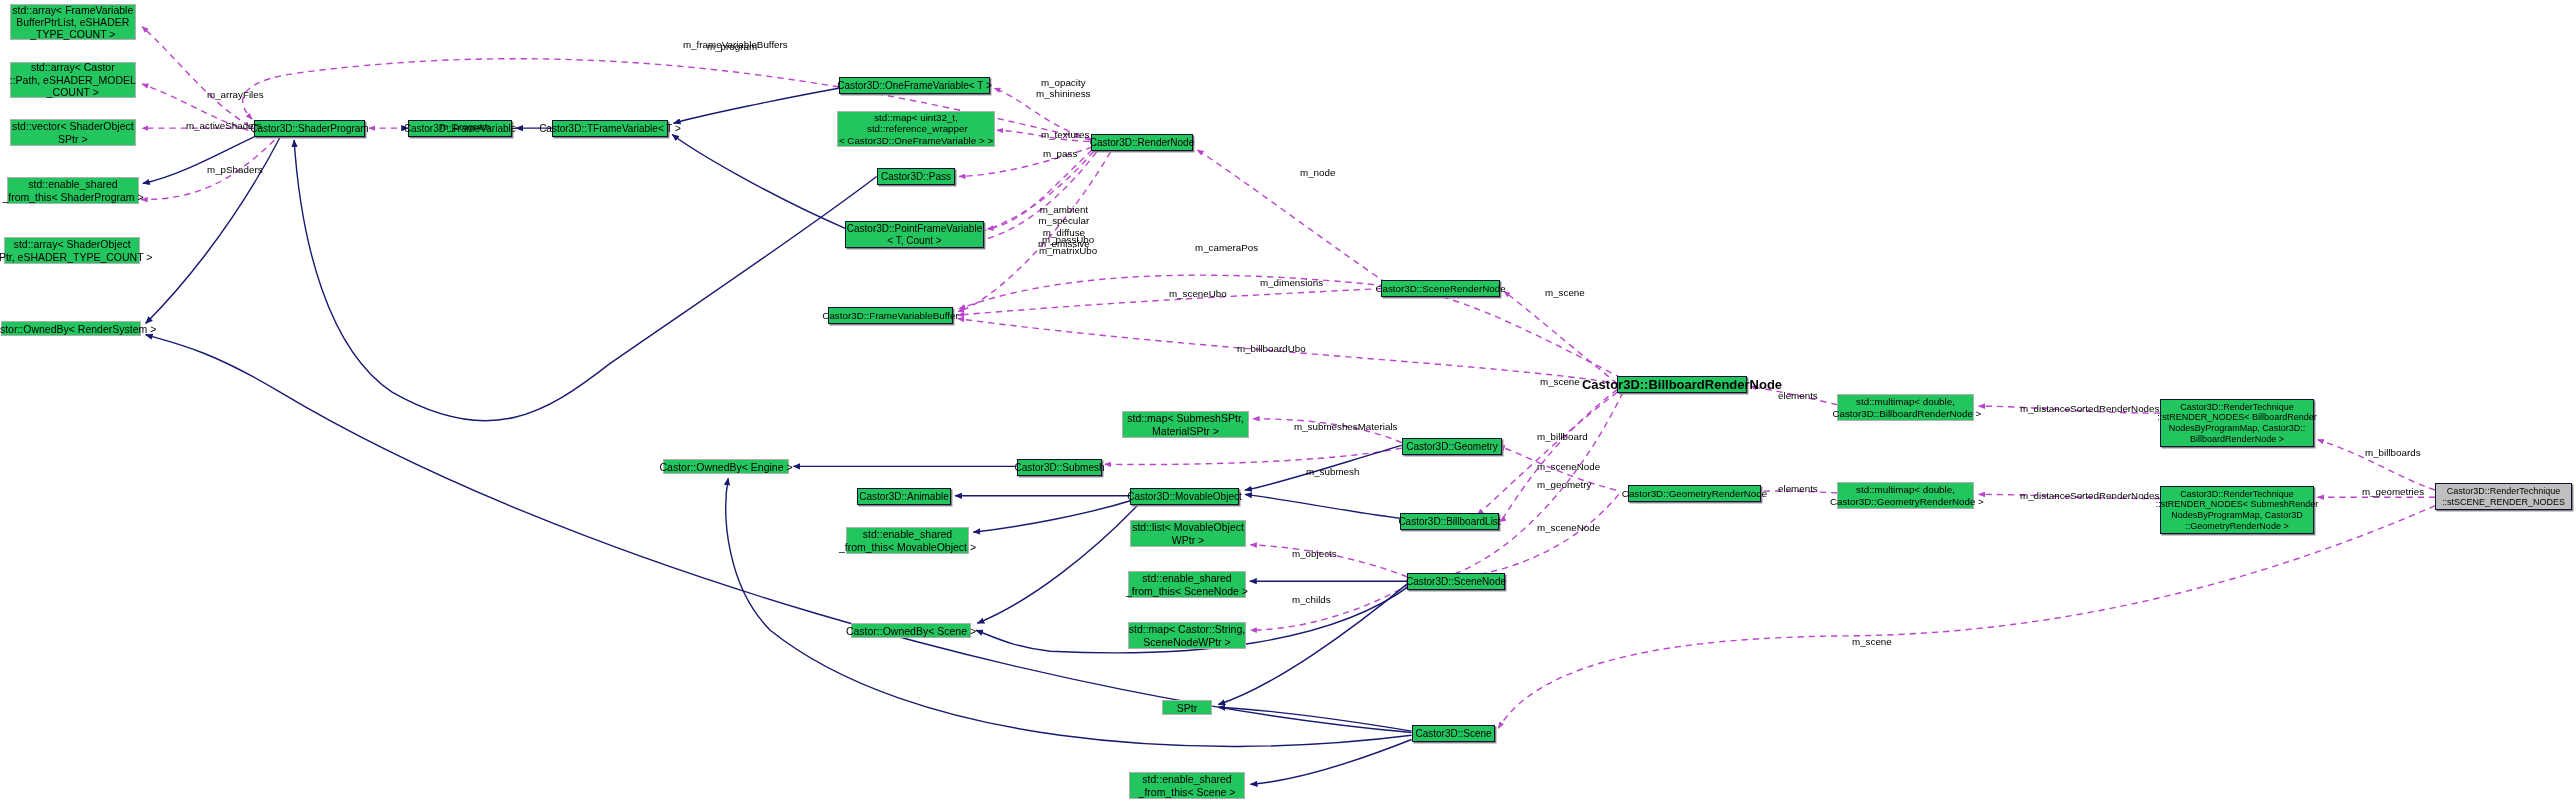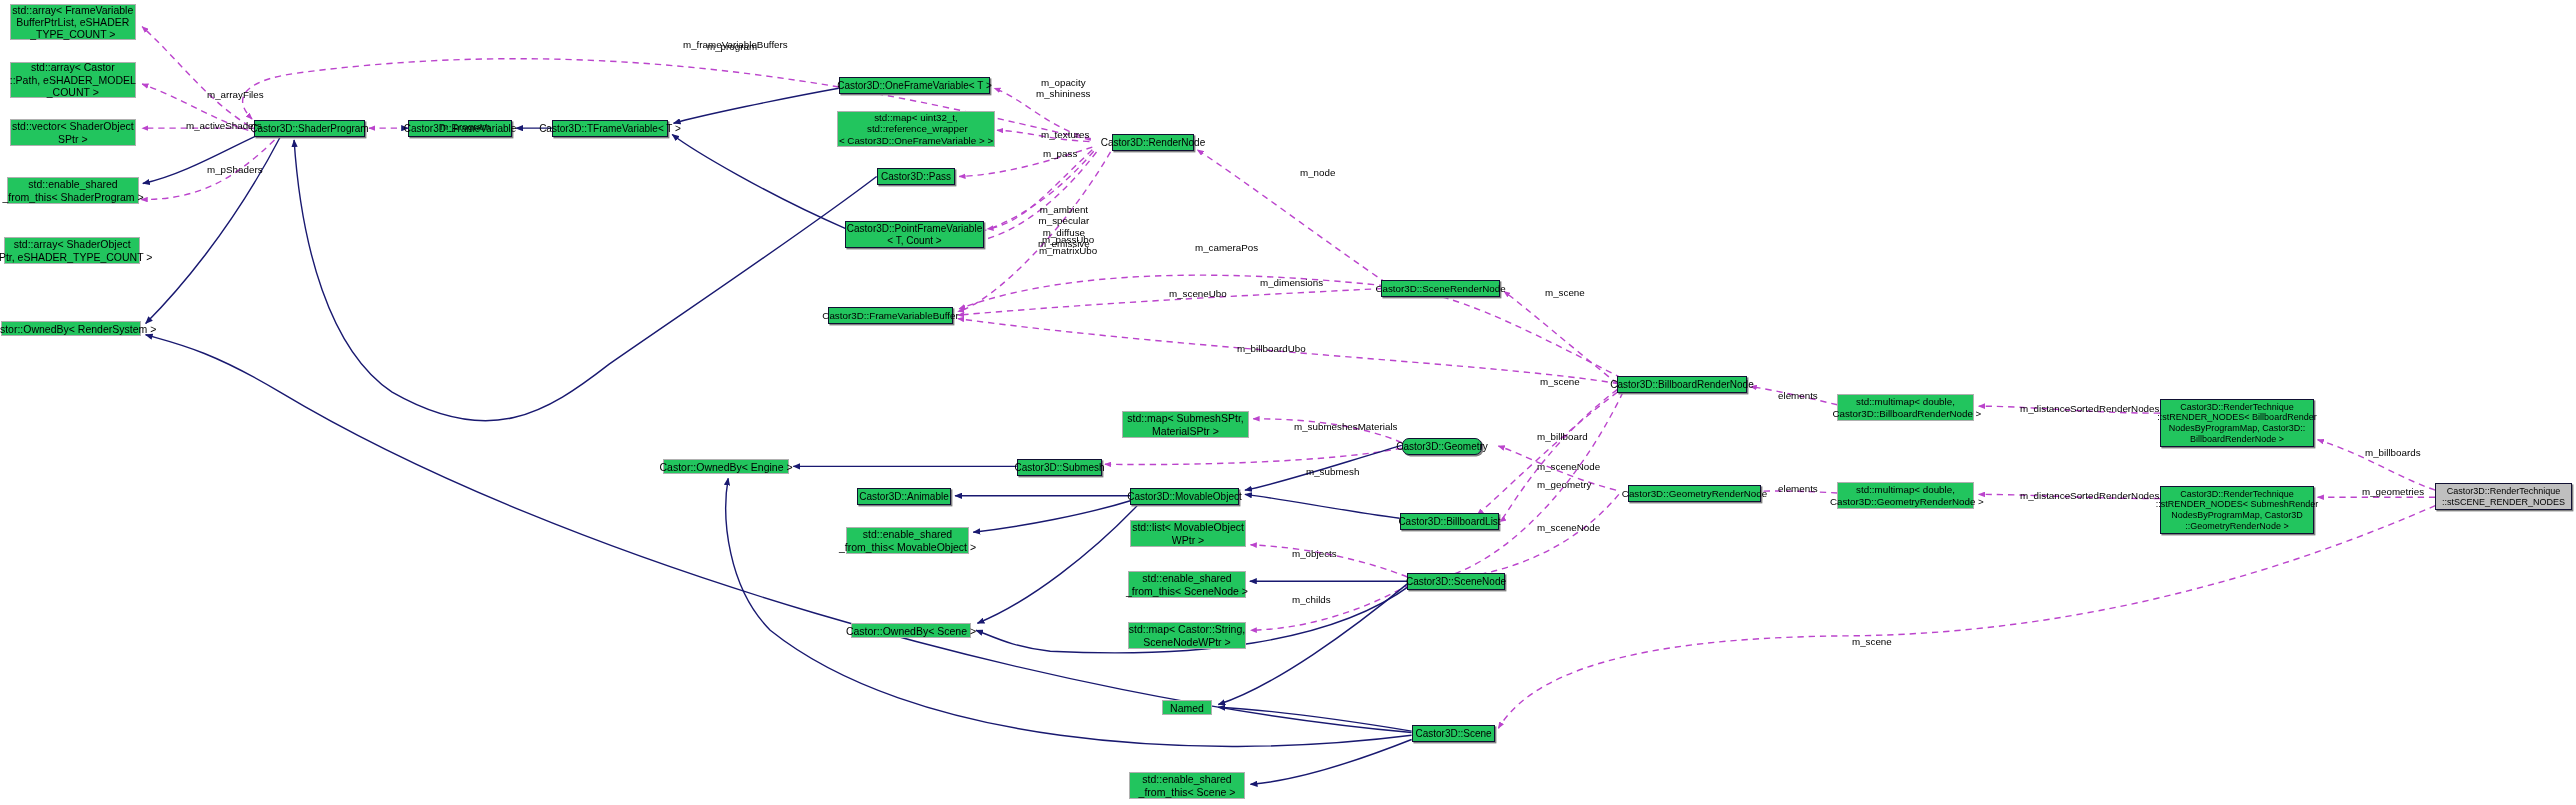"Castor3D::RenderNode" div.node { margin-left: 21px -> none; width: 82px -> 102px }
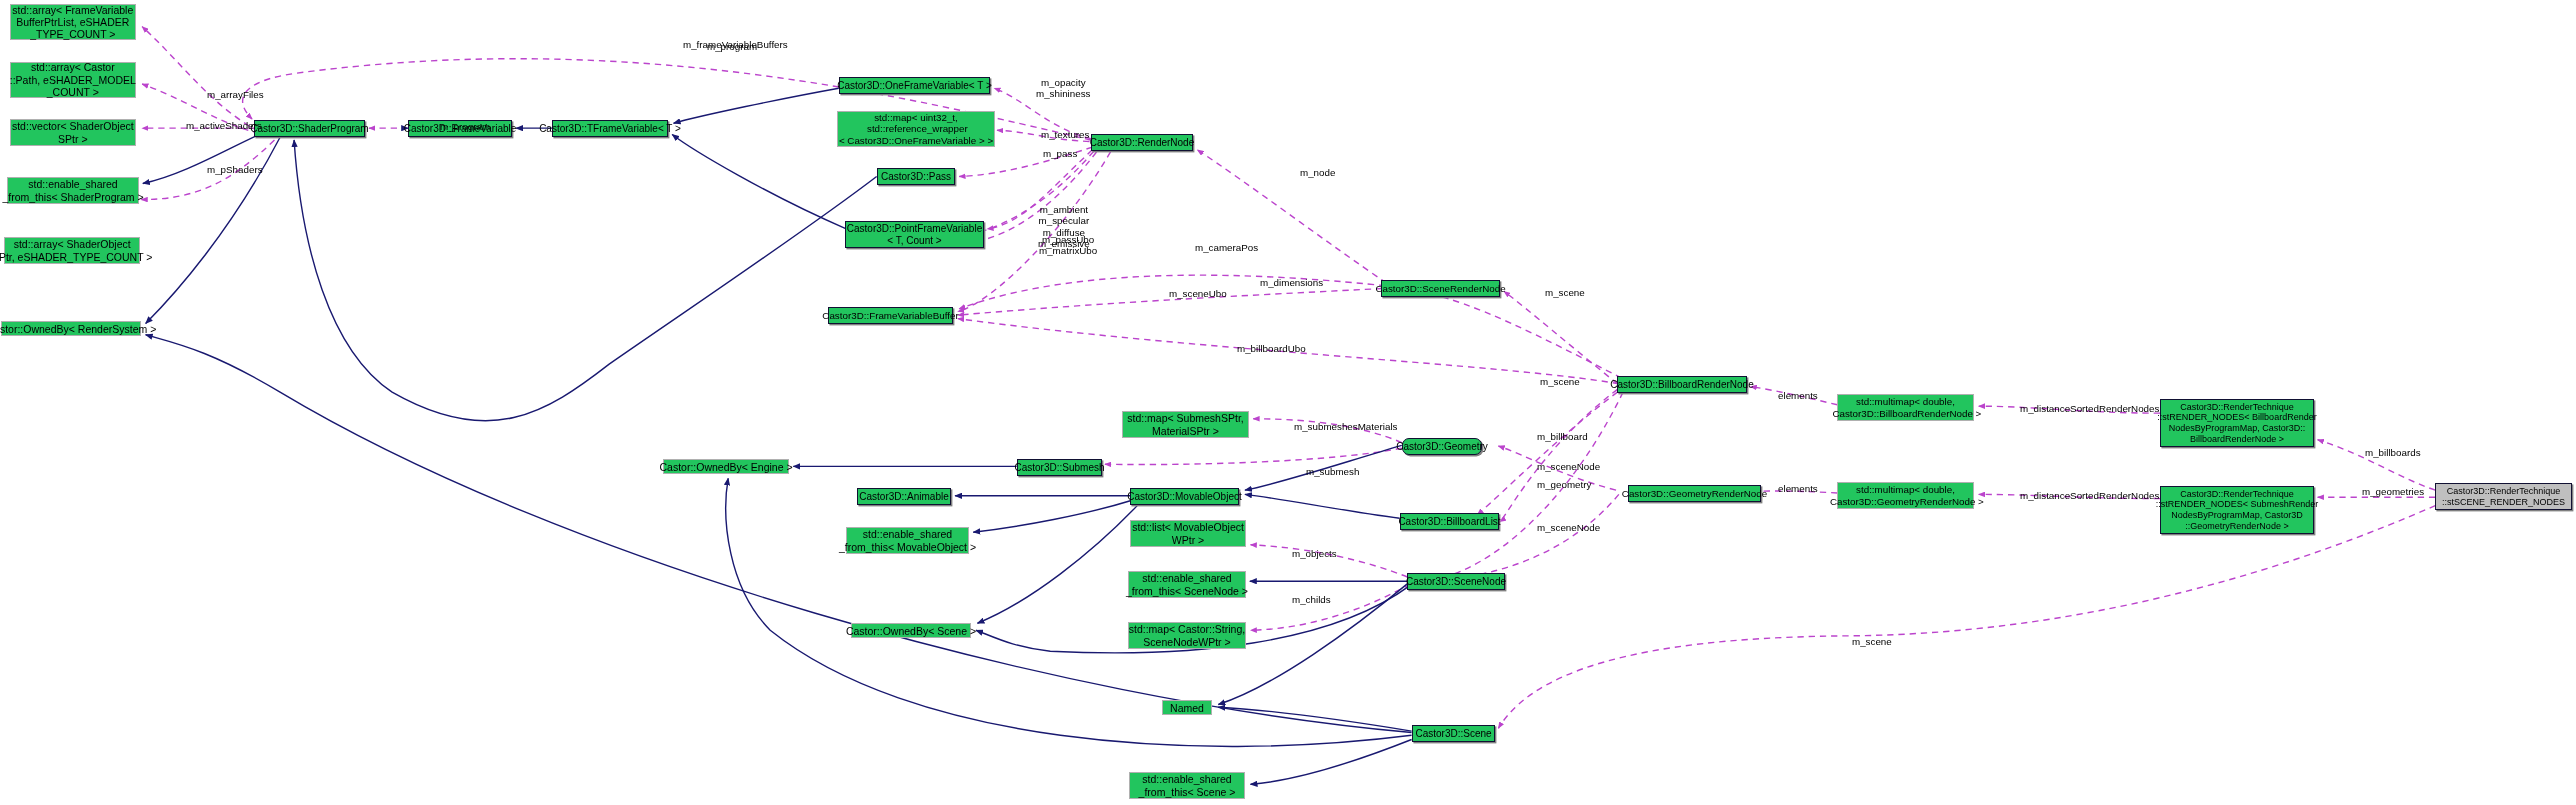"Castor3D::BillboardRenderNode" div.node { font-size: 10px -> 13px; font-weight: none -> bold }
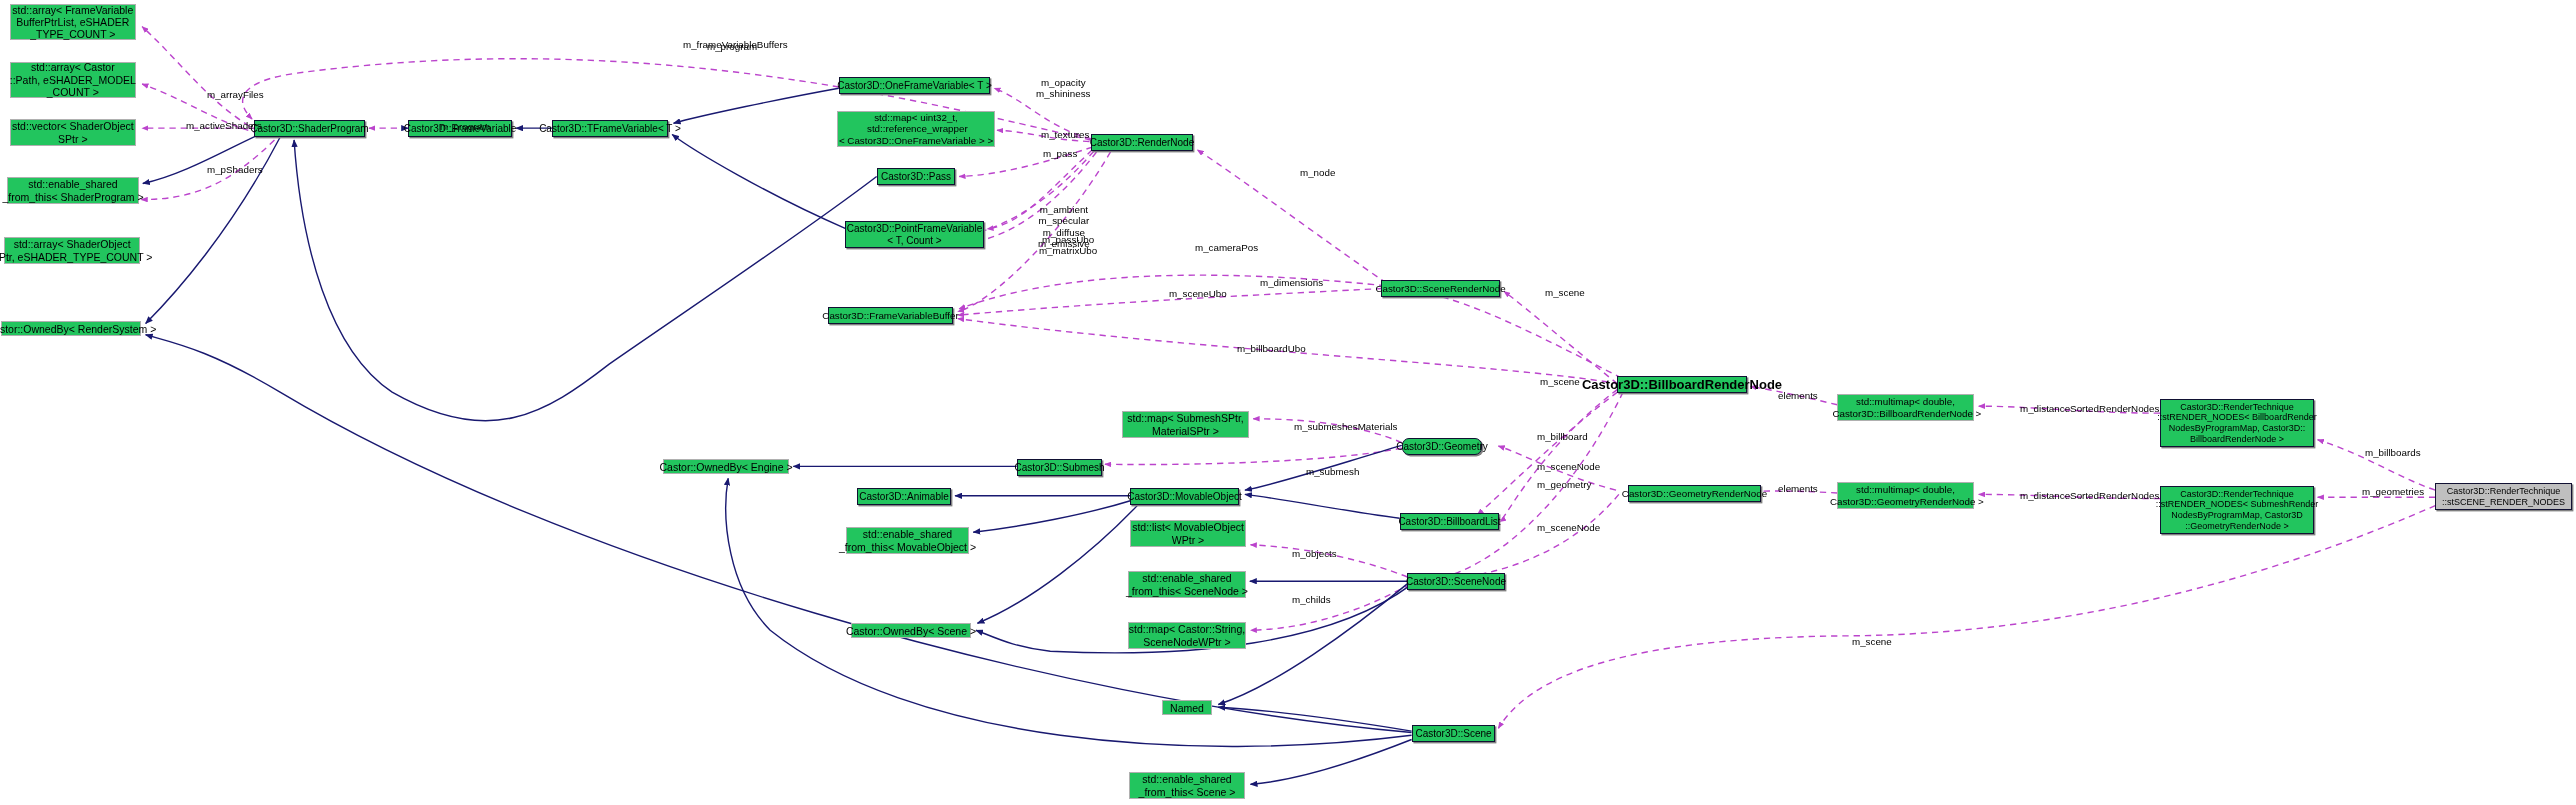"Castor3D::Geometry" div.node { border-radius: 7px -> none; width: 80px -> 100px }
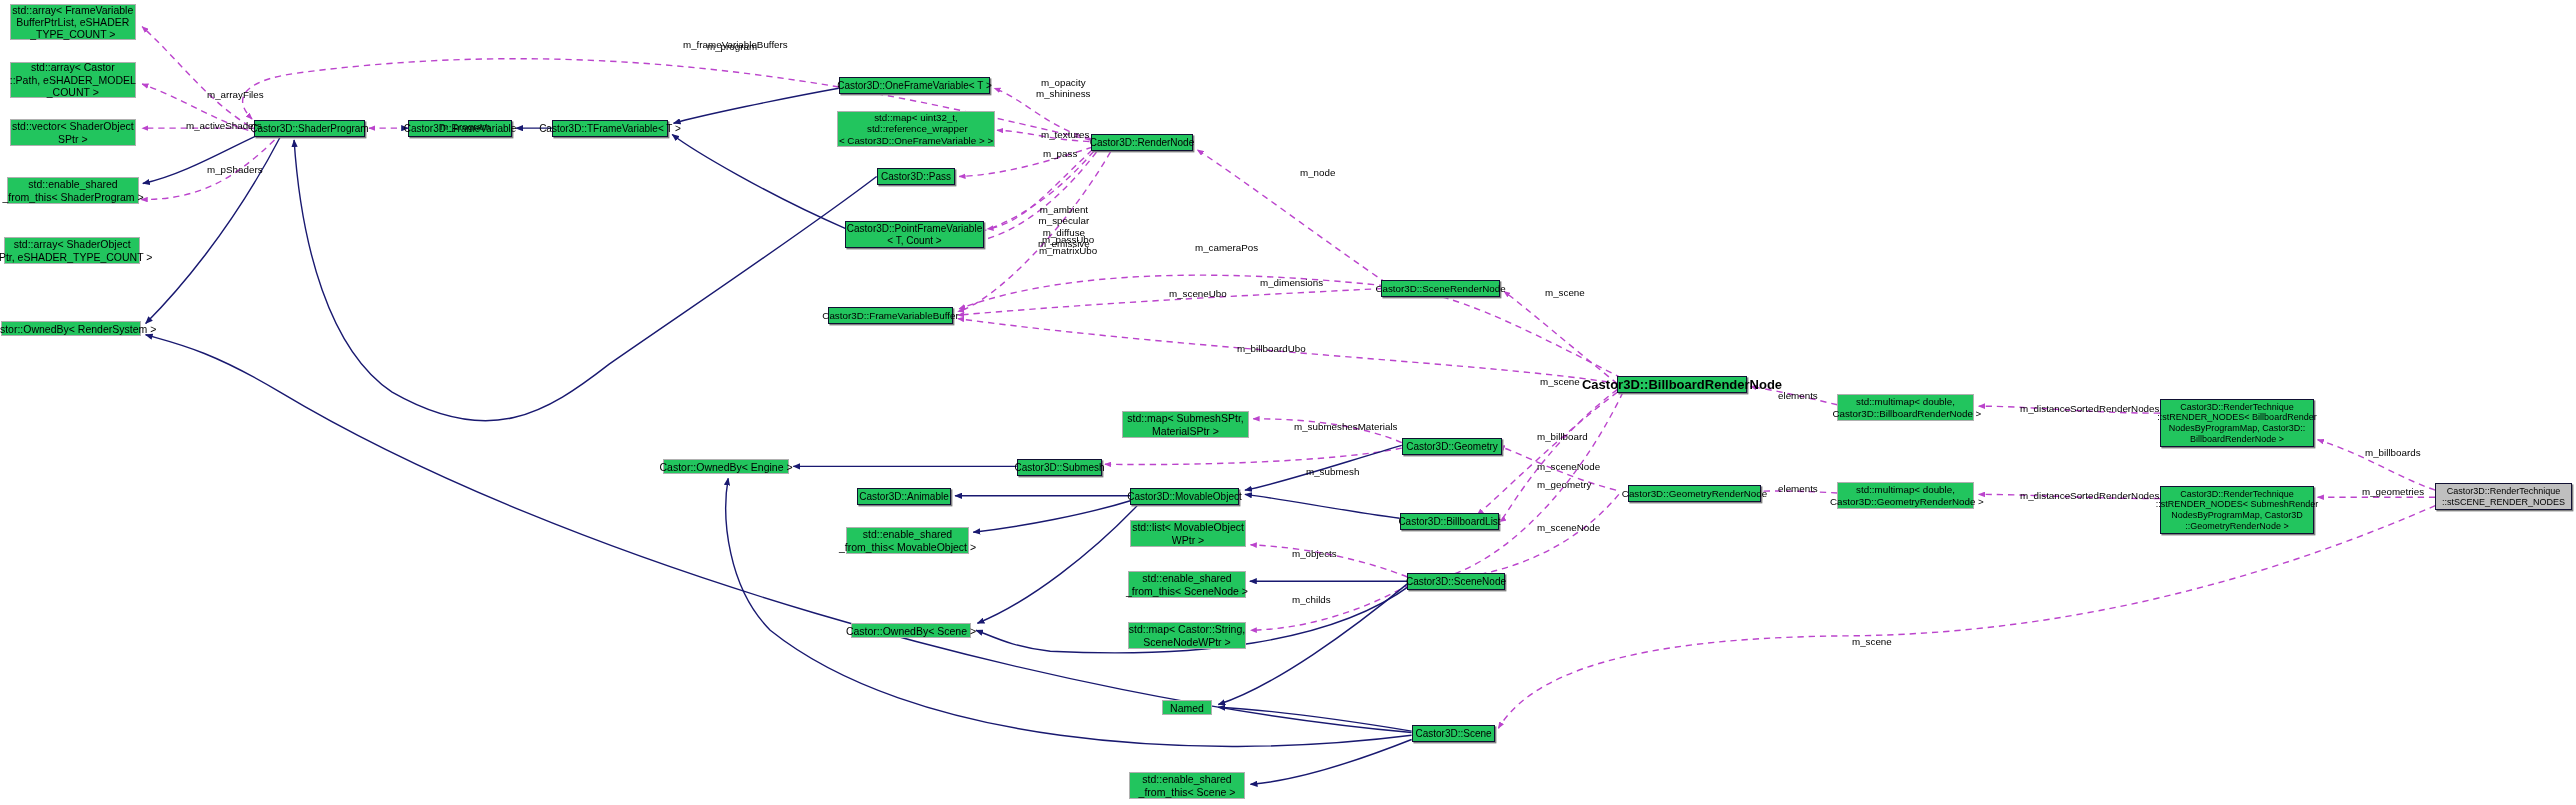"Named" div.node { text: Named -> SPtr }
